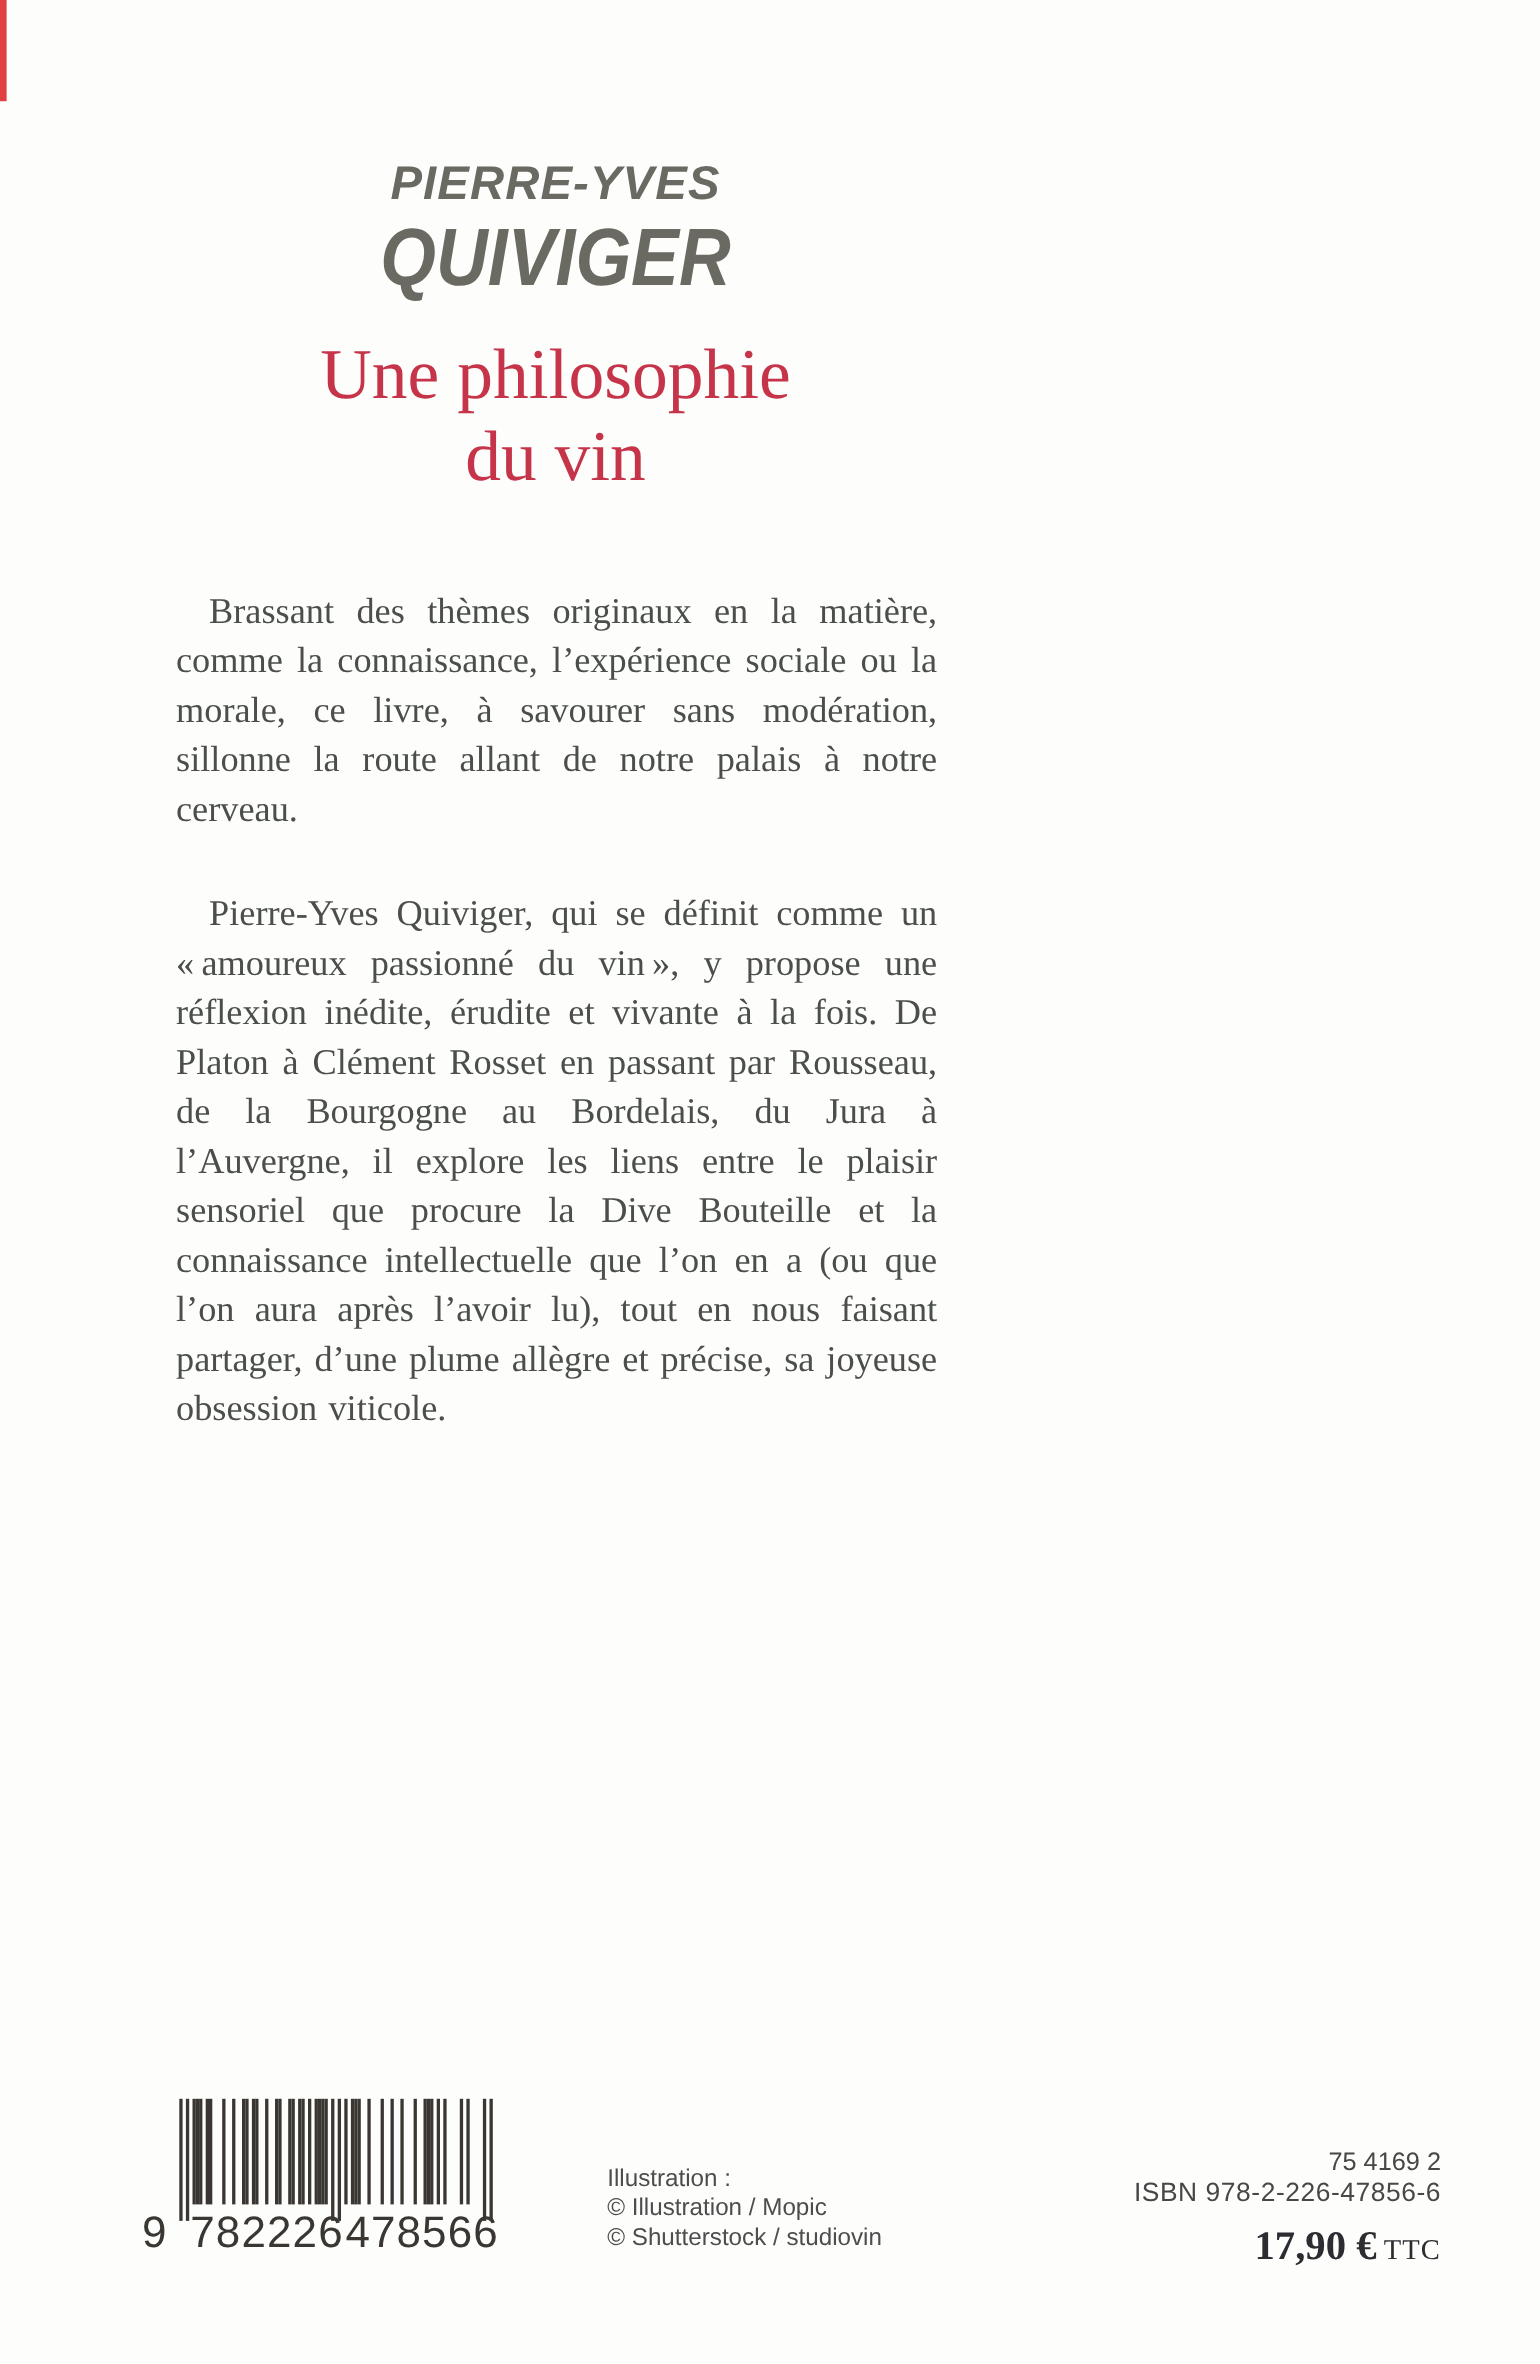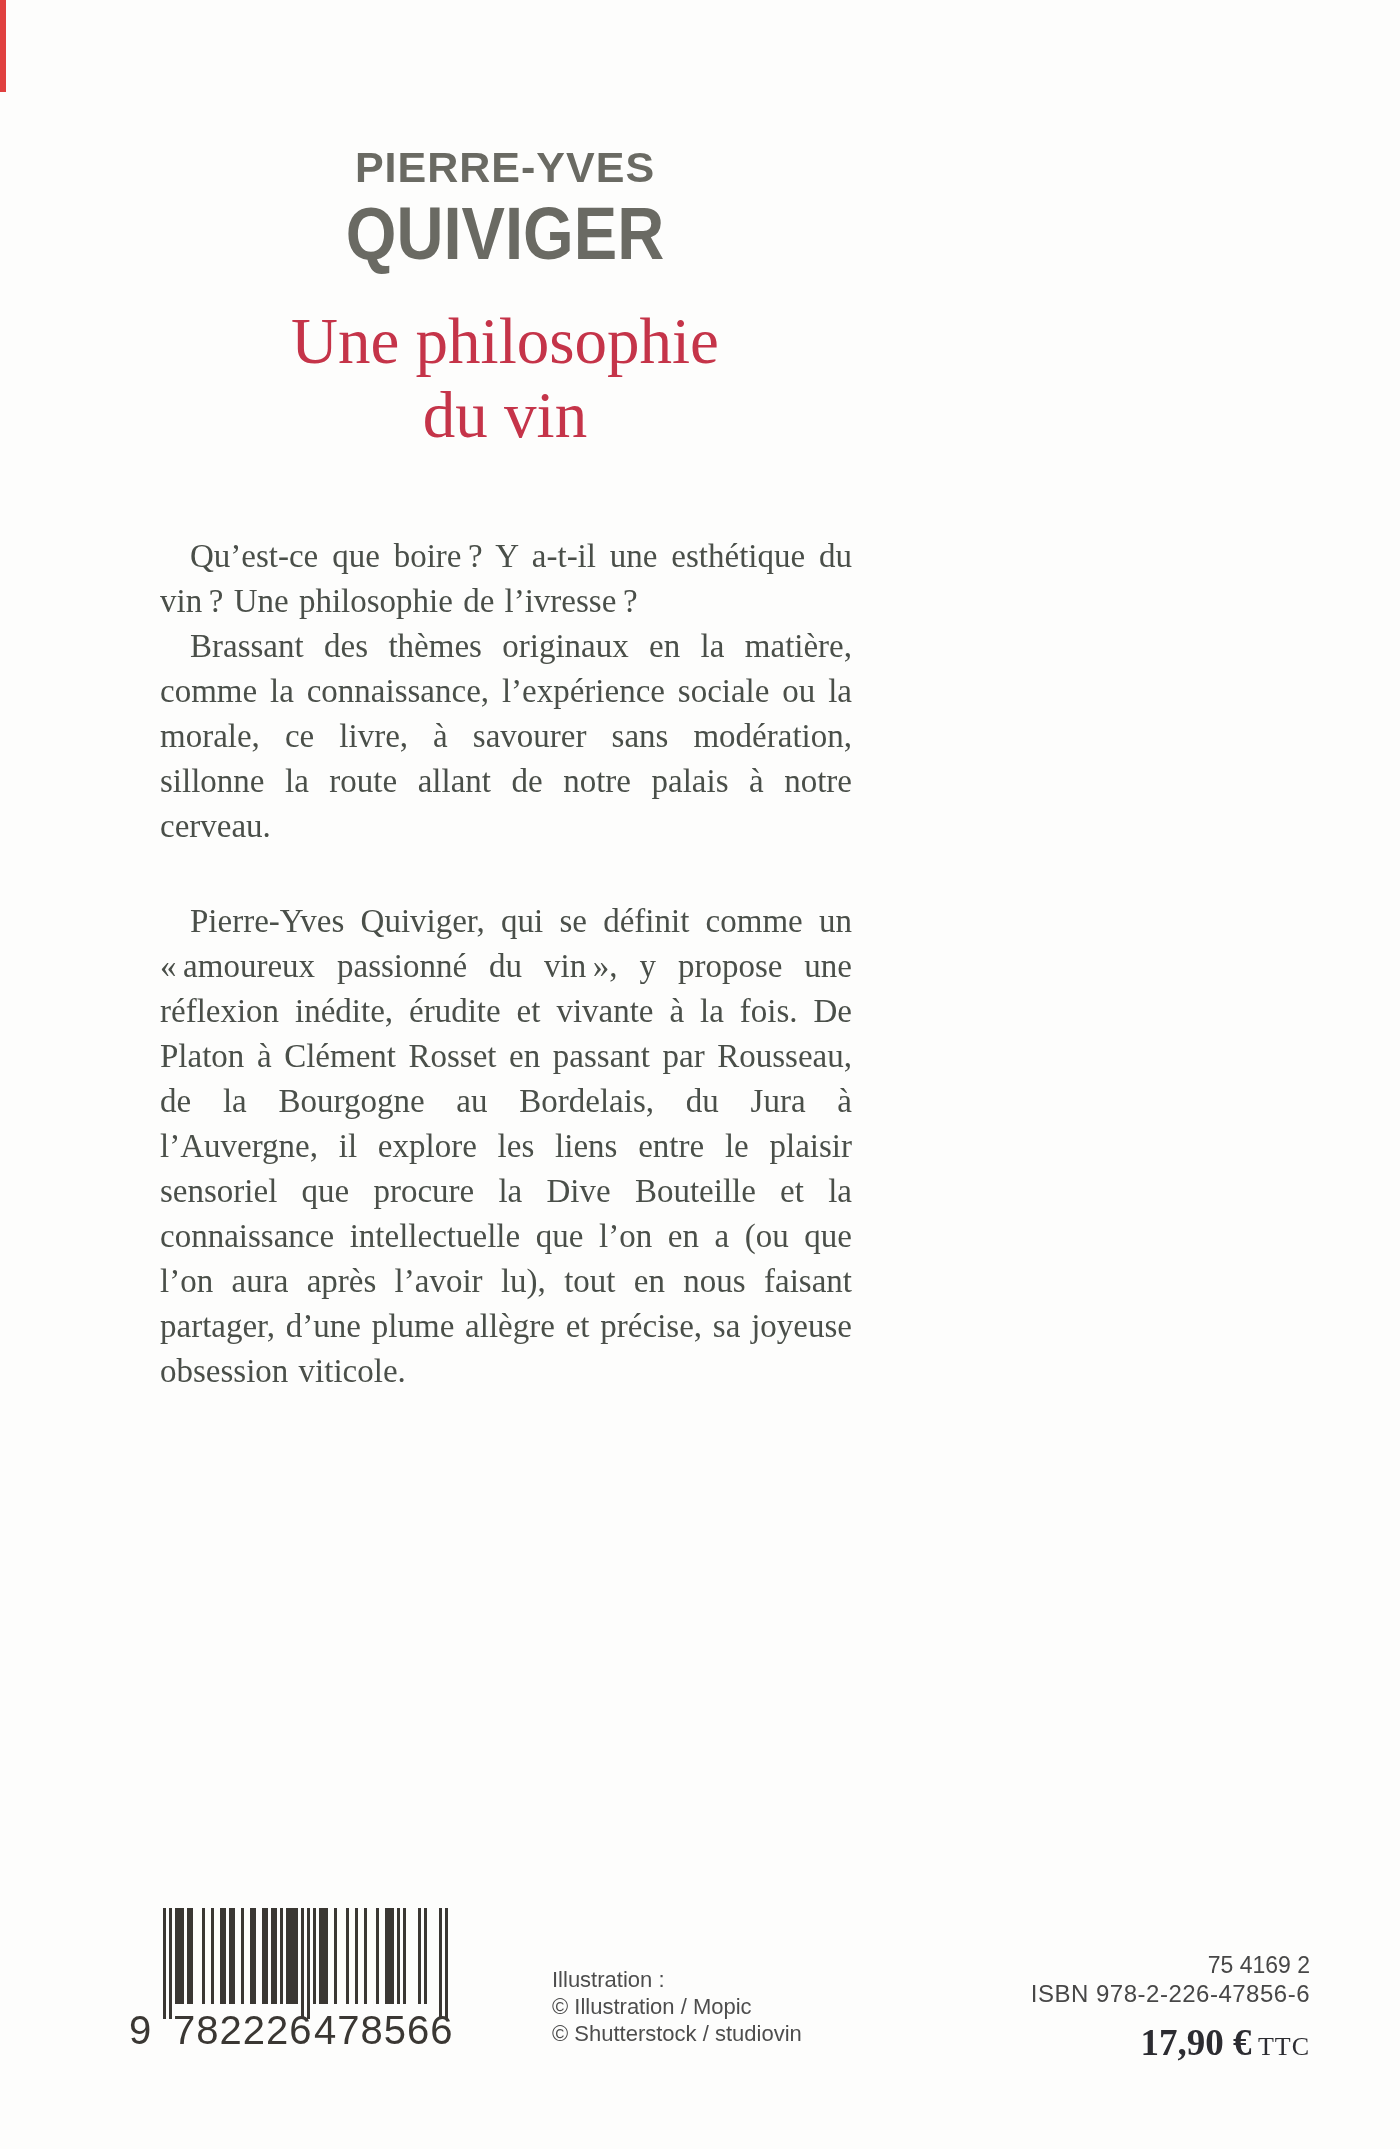"PIERRE-YVES" .author { font-style: none -> italic }
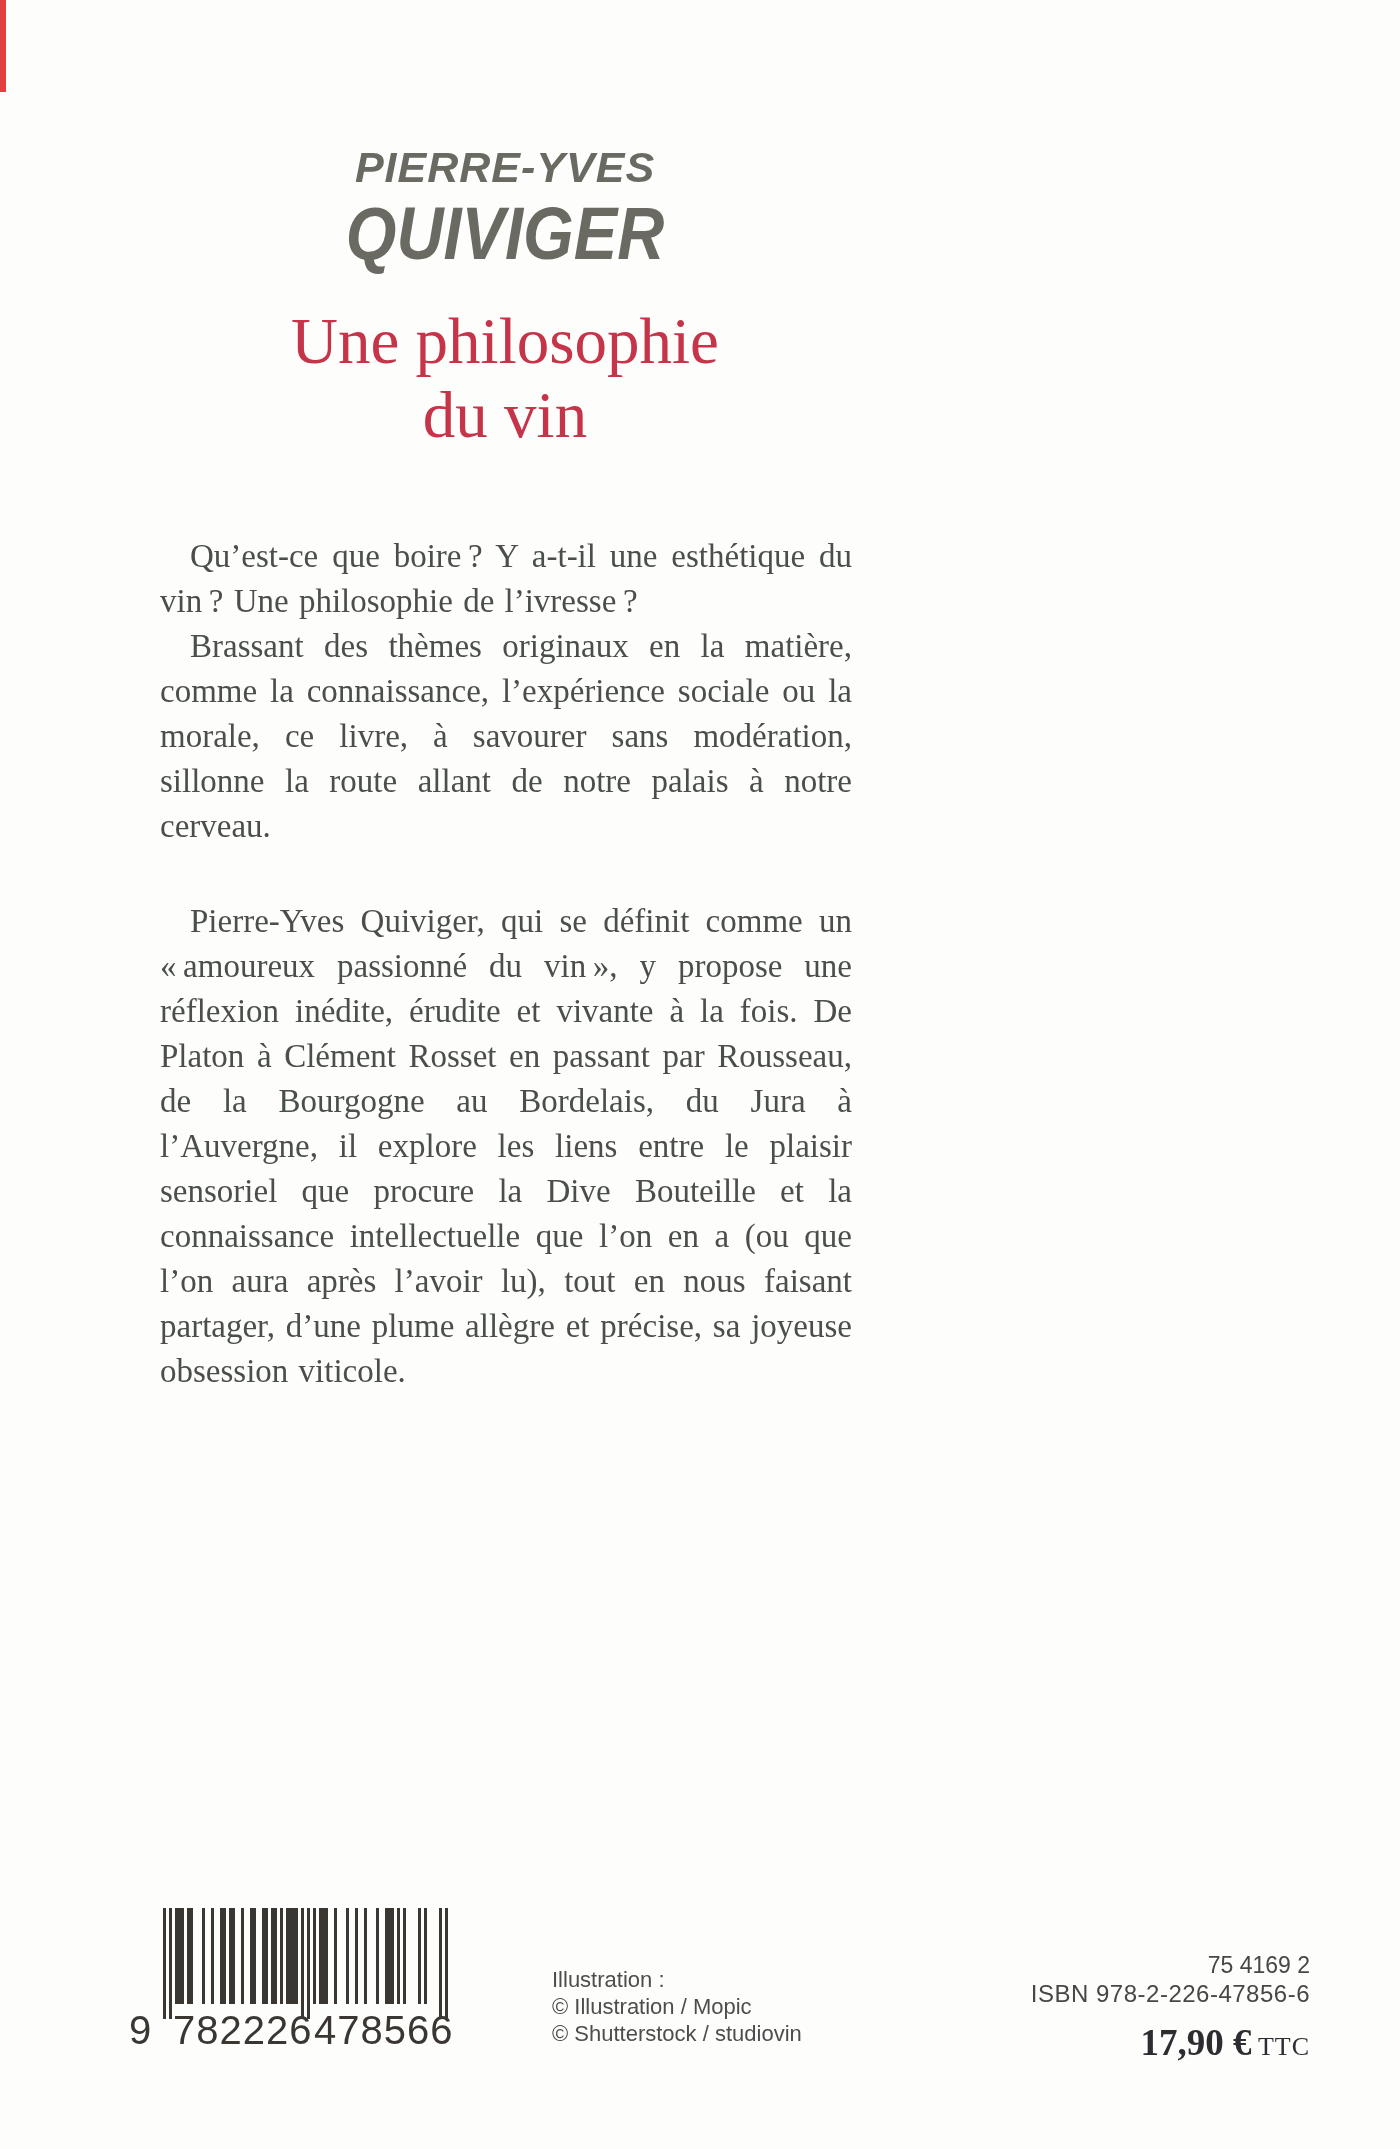"Qu’est-ce que boire ? Y" p { html: <p>Qu’est-ce que boire ? Y a-t-il une esthétique du vin ? Une philosophie de l’ivresse ?</p> -> none }
